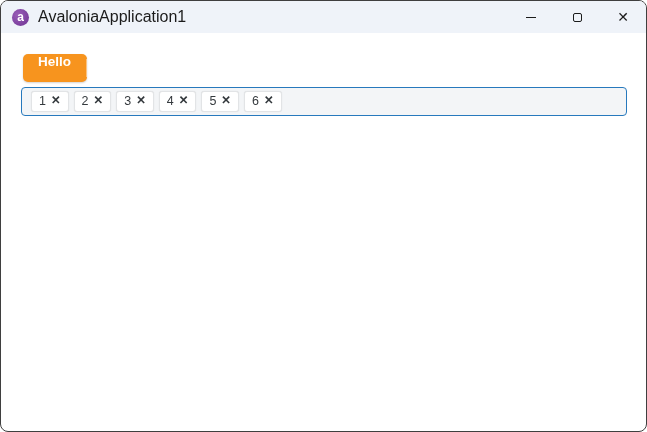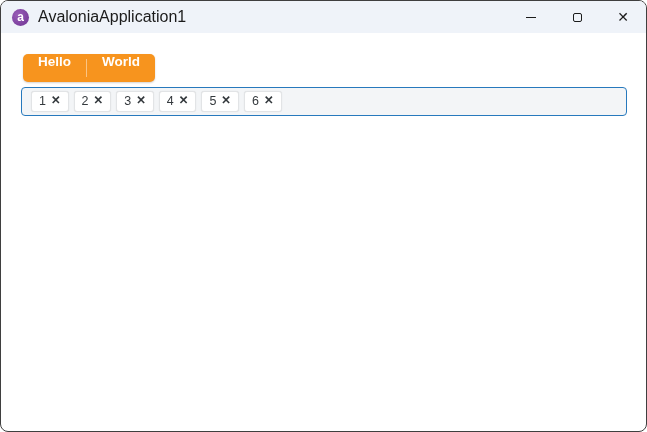"World" button.tab-btn { html: <button>World</button> -> none }
